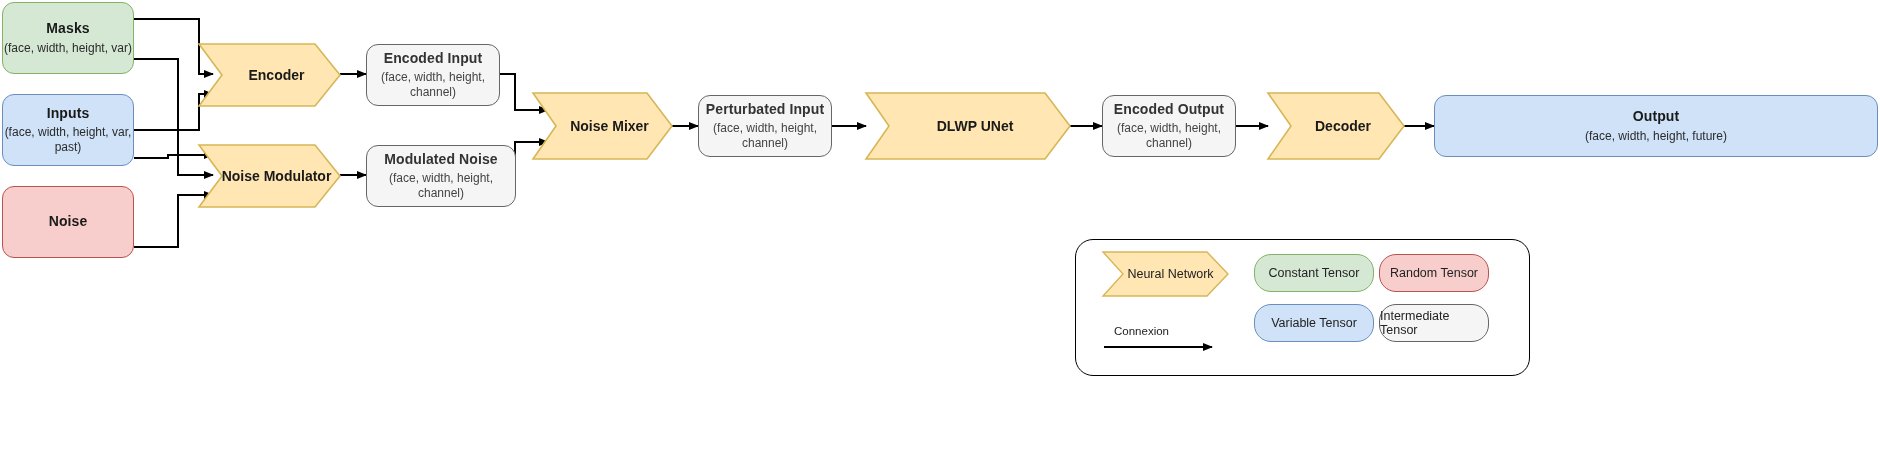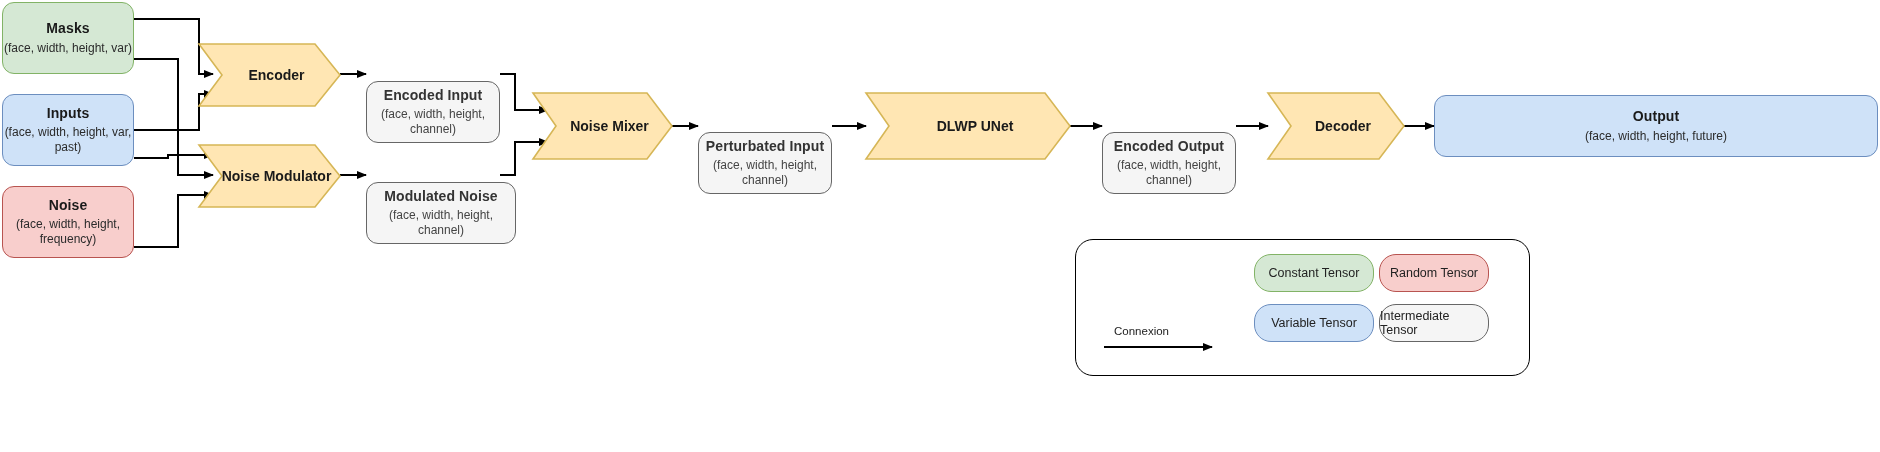"Encoded Input" .n-gray { margin-top: 37px -> none }
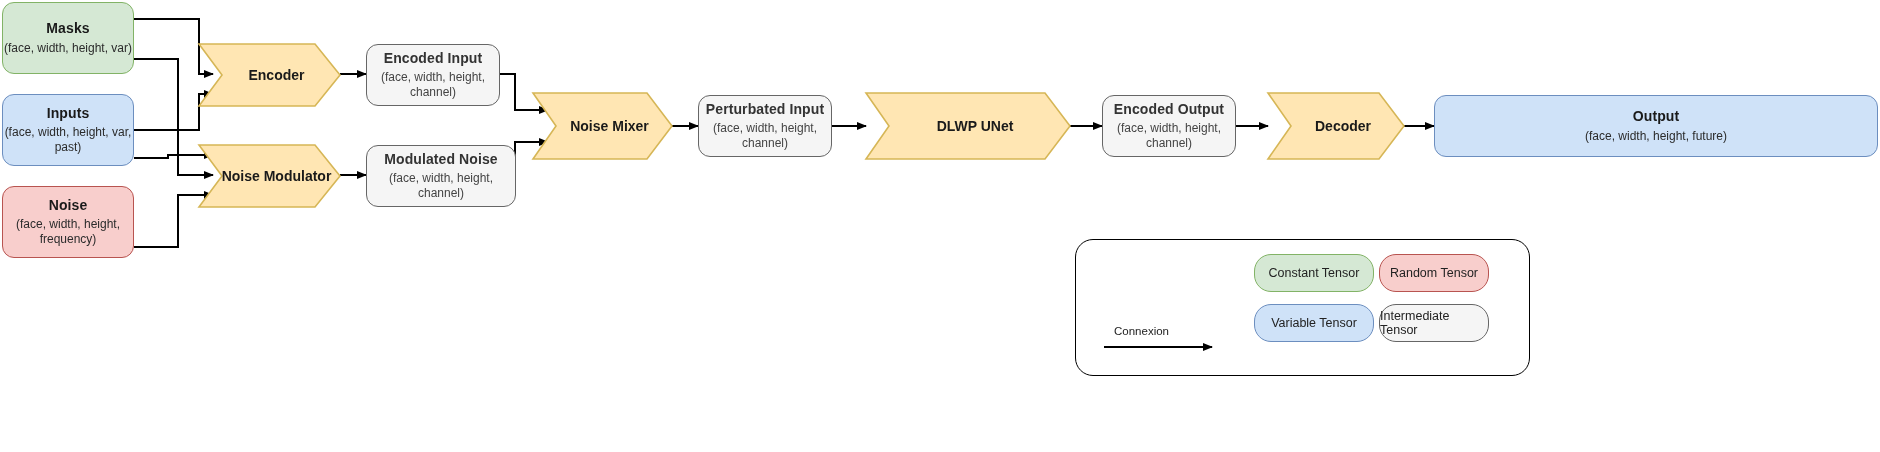"(face, width, height, frequency)" div.sub { html: <div>(face, width, height, frequency)</div> -> none }
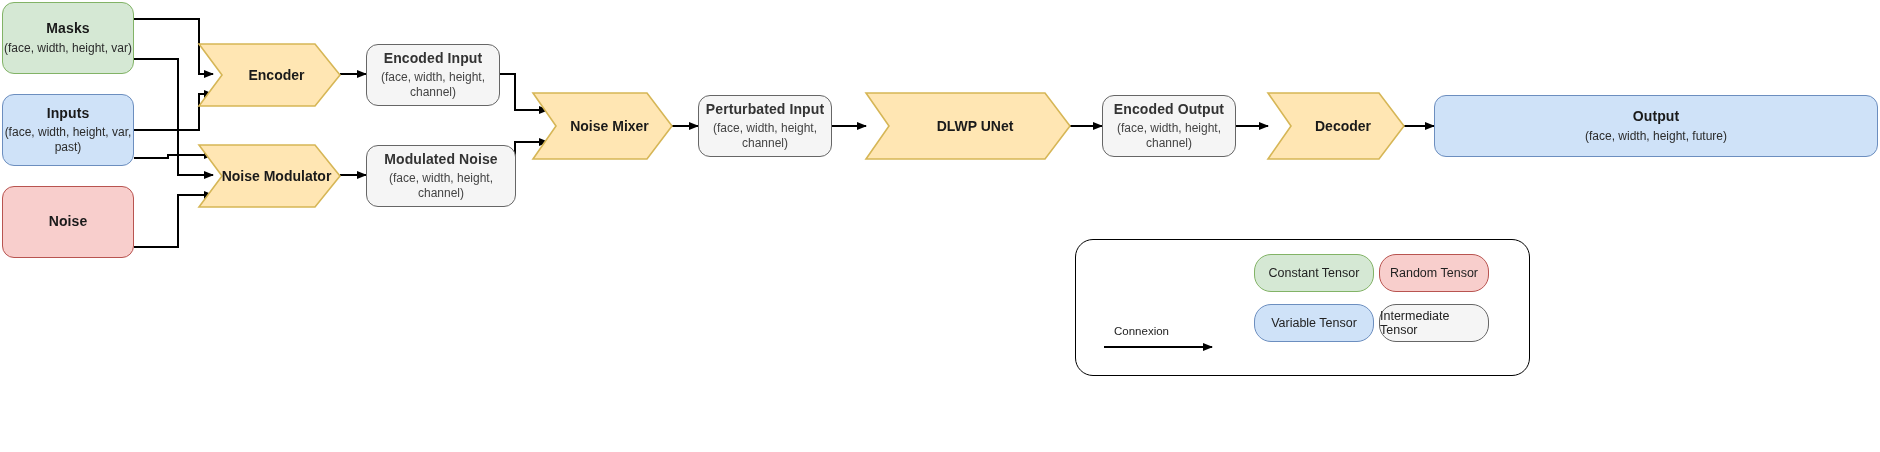"Neural Network" div.lg-chev { html: none -> <div> <svg> <polygon></polygon> </svg> <span>Neural Network</span> </div> }
